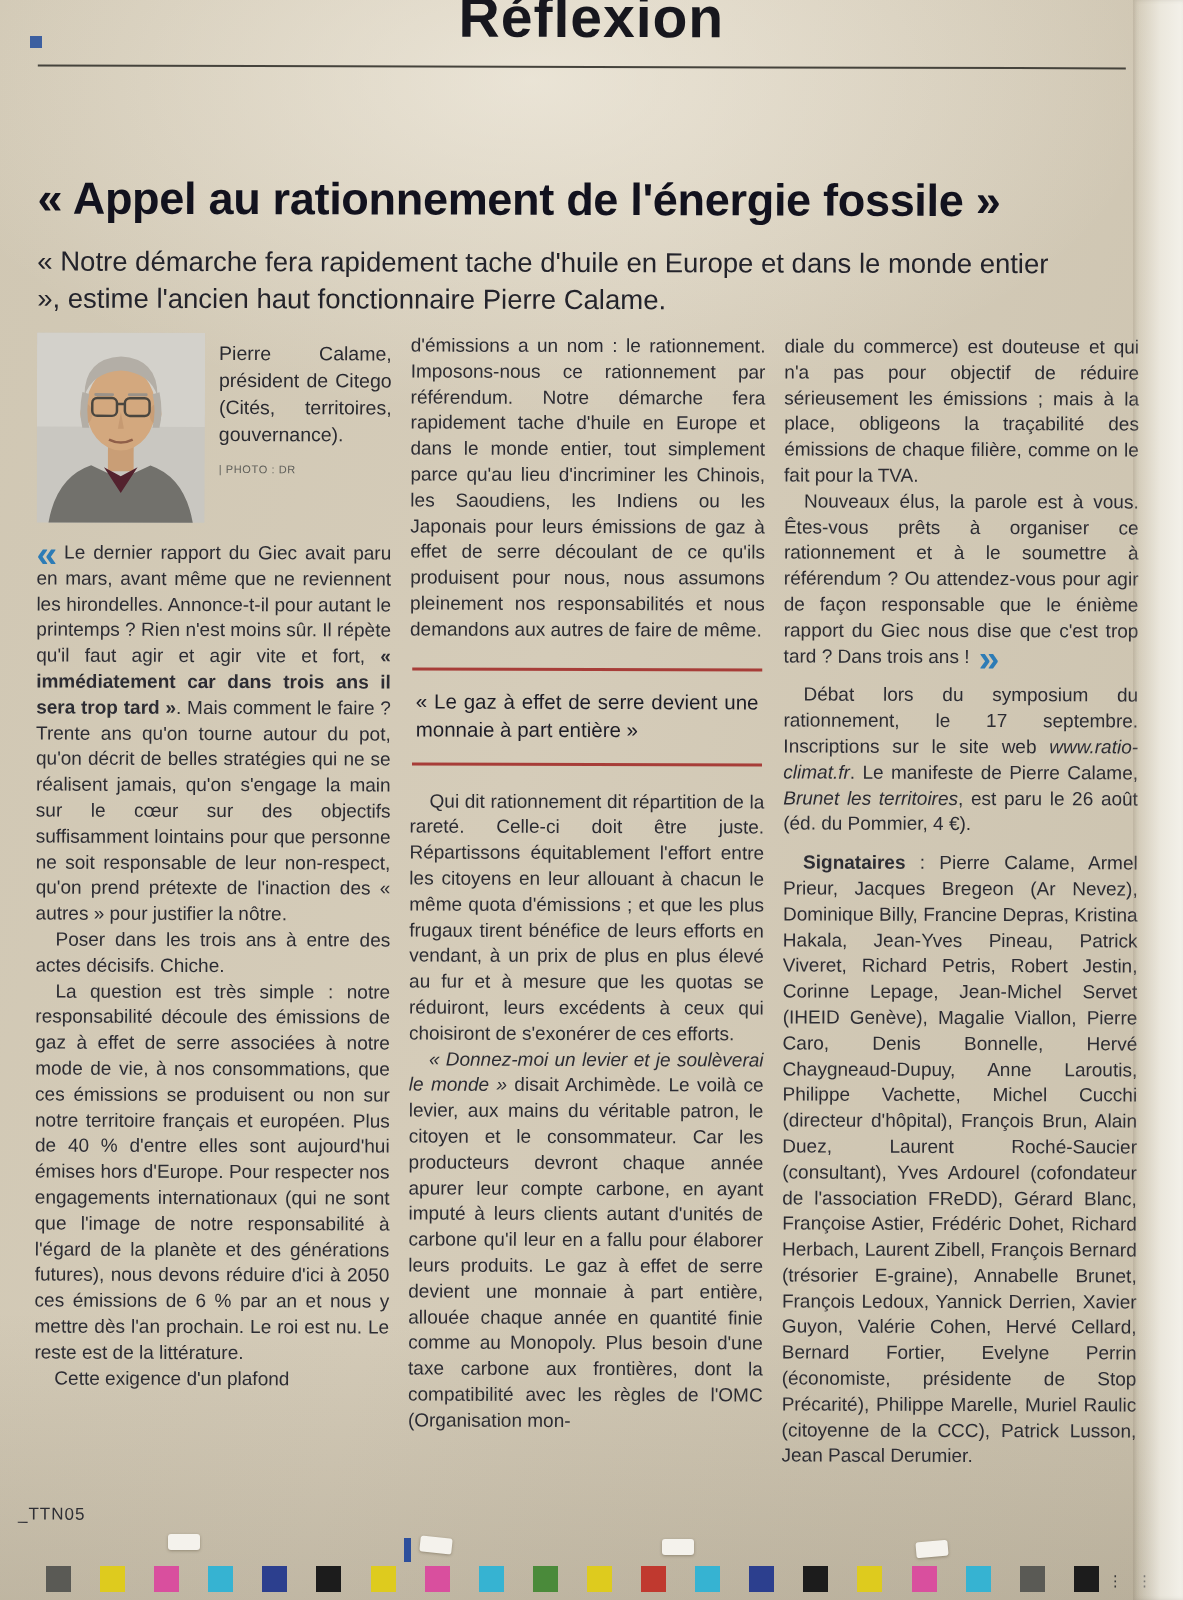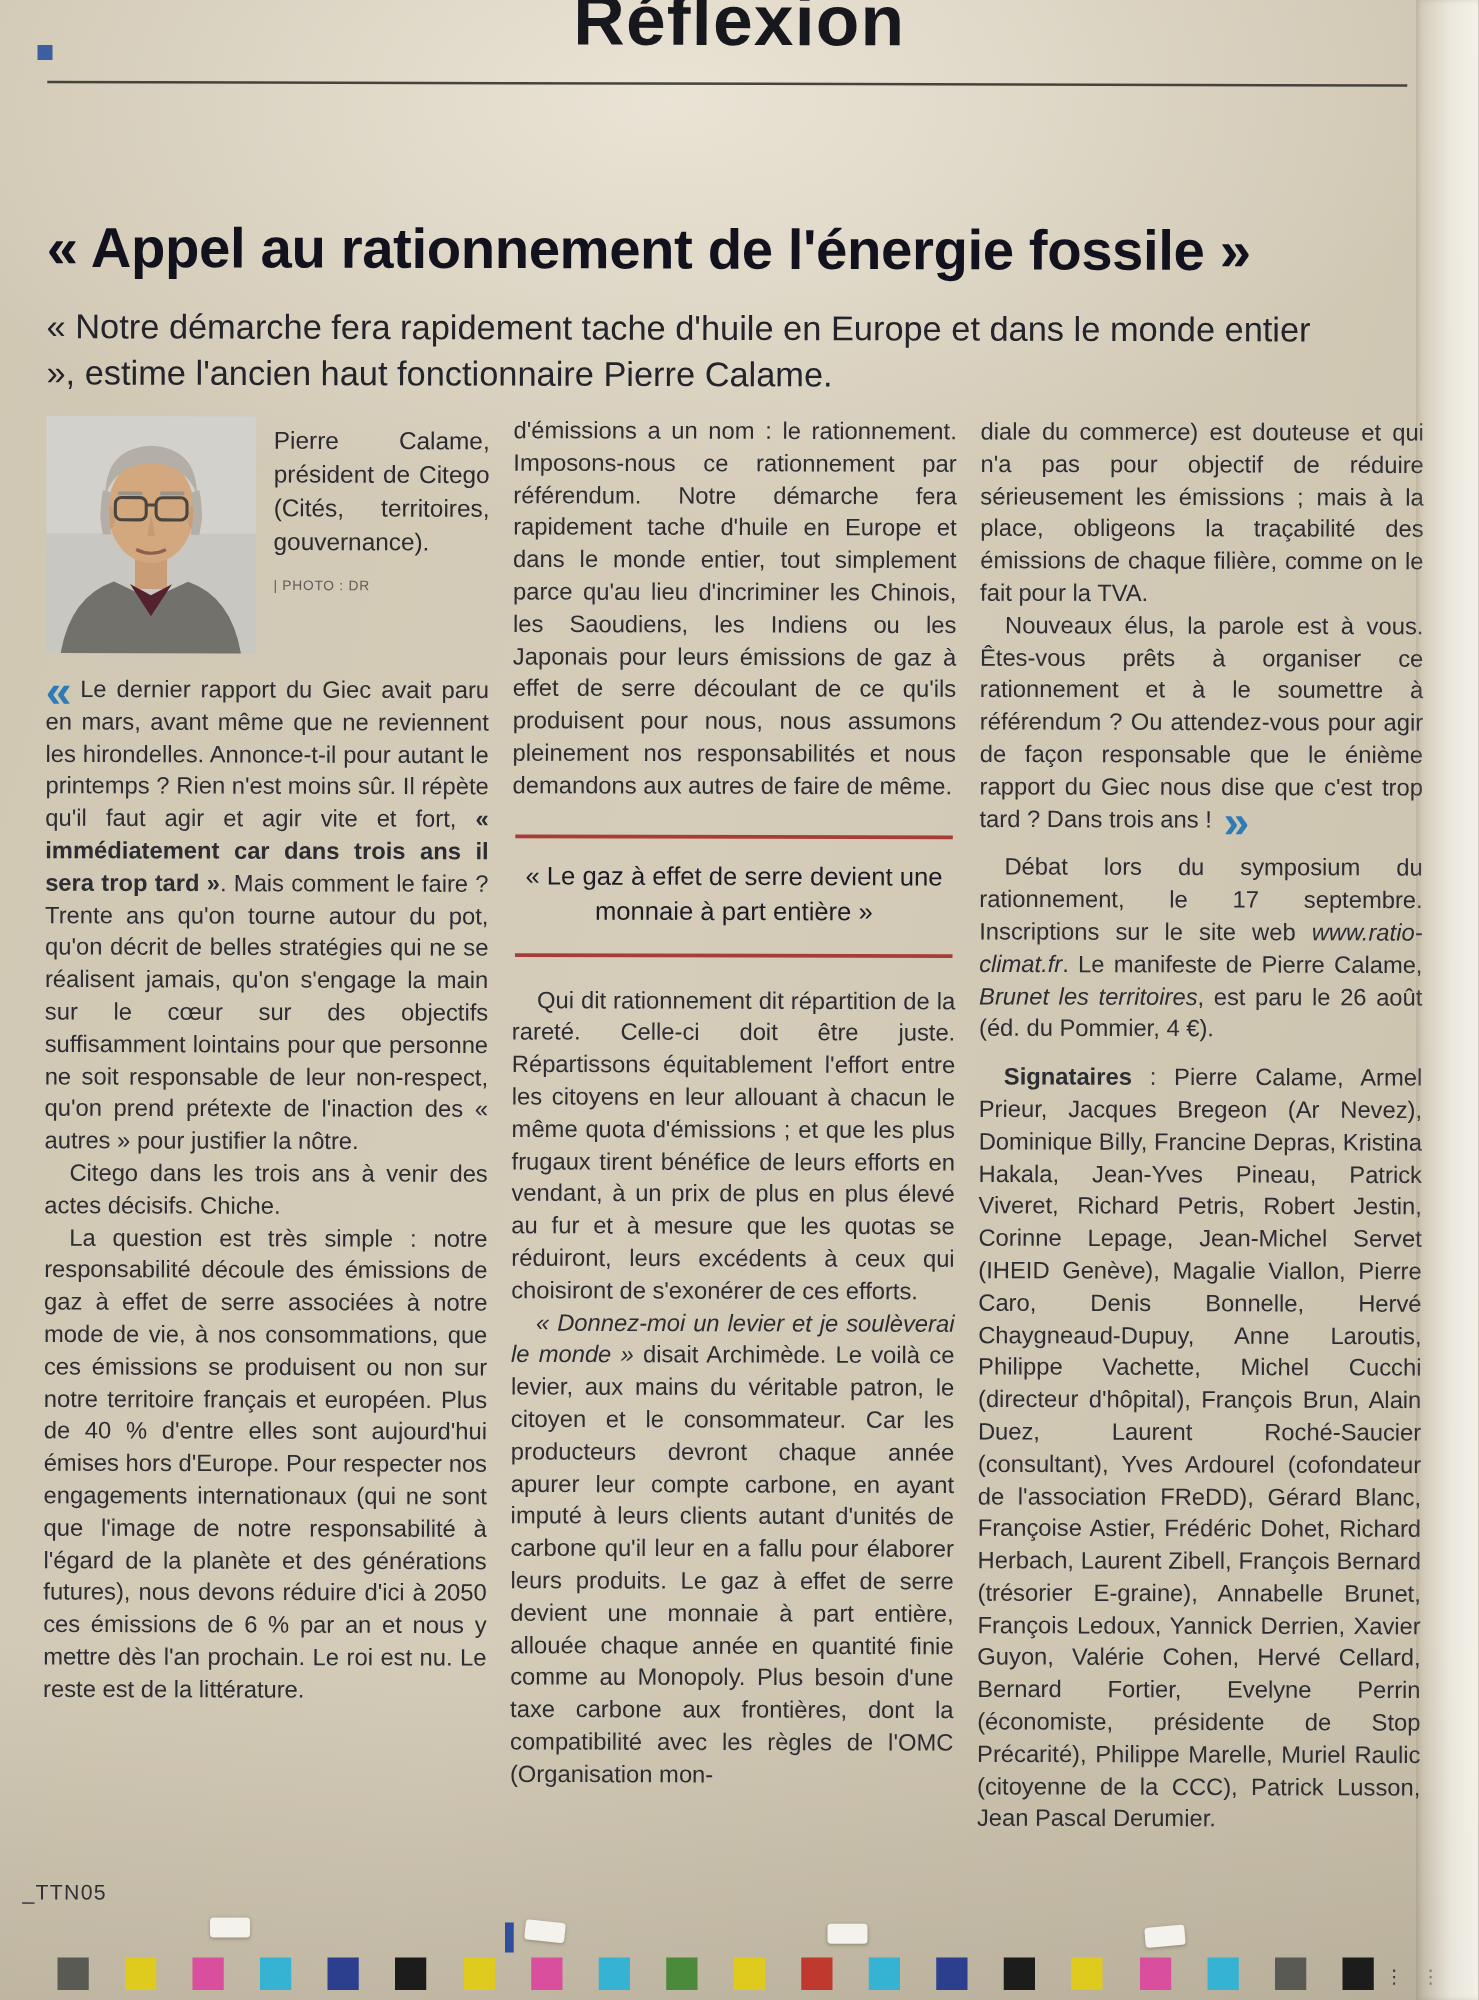"« Le gaz à effet" .pull-quote { text-align: center -> none }
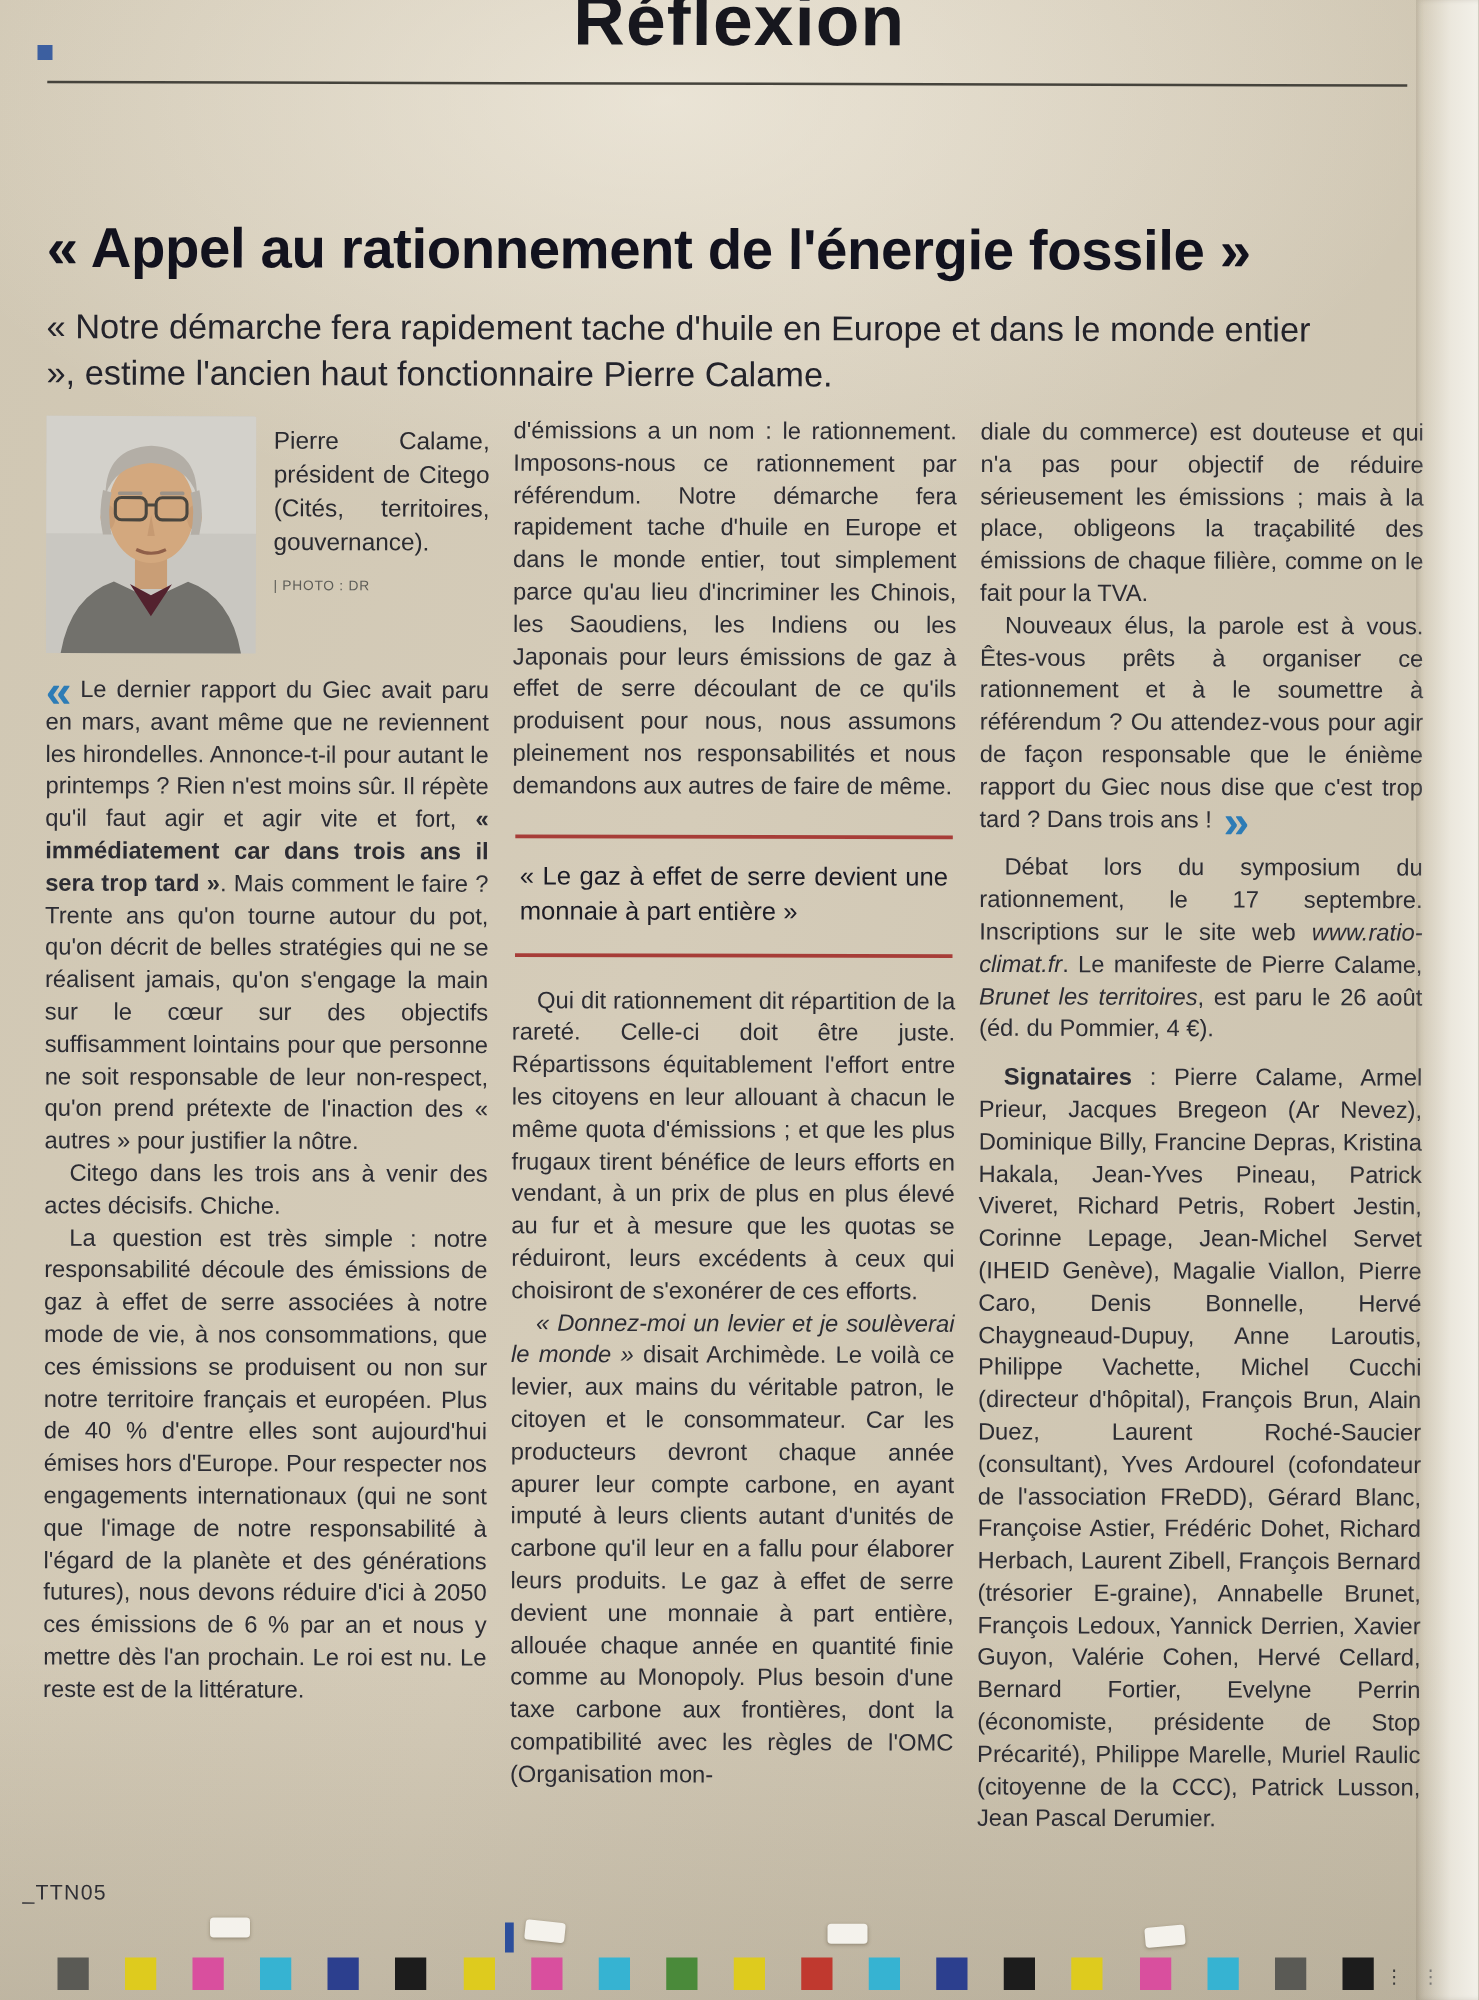"Citego dans les trois ans" span { text: Citego dans les trois ans à venir -> Poser dans les trois ans à entre }
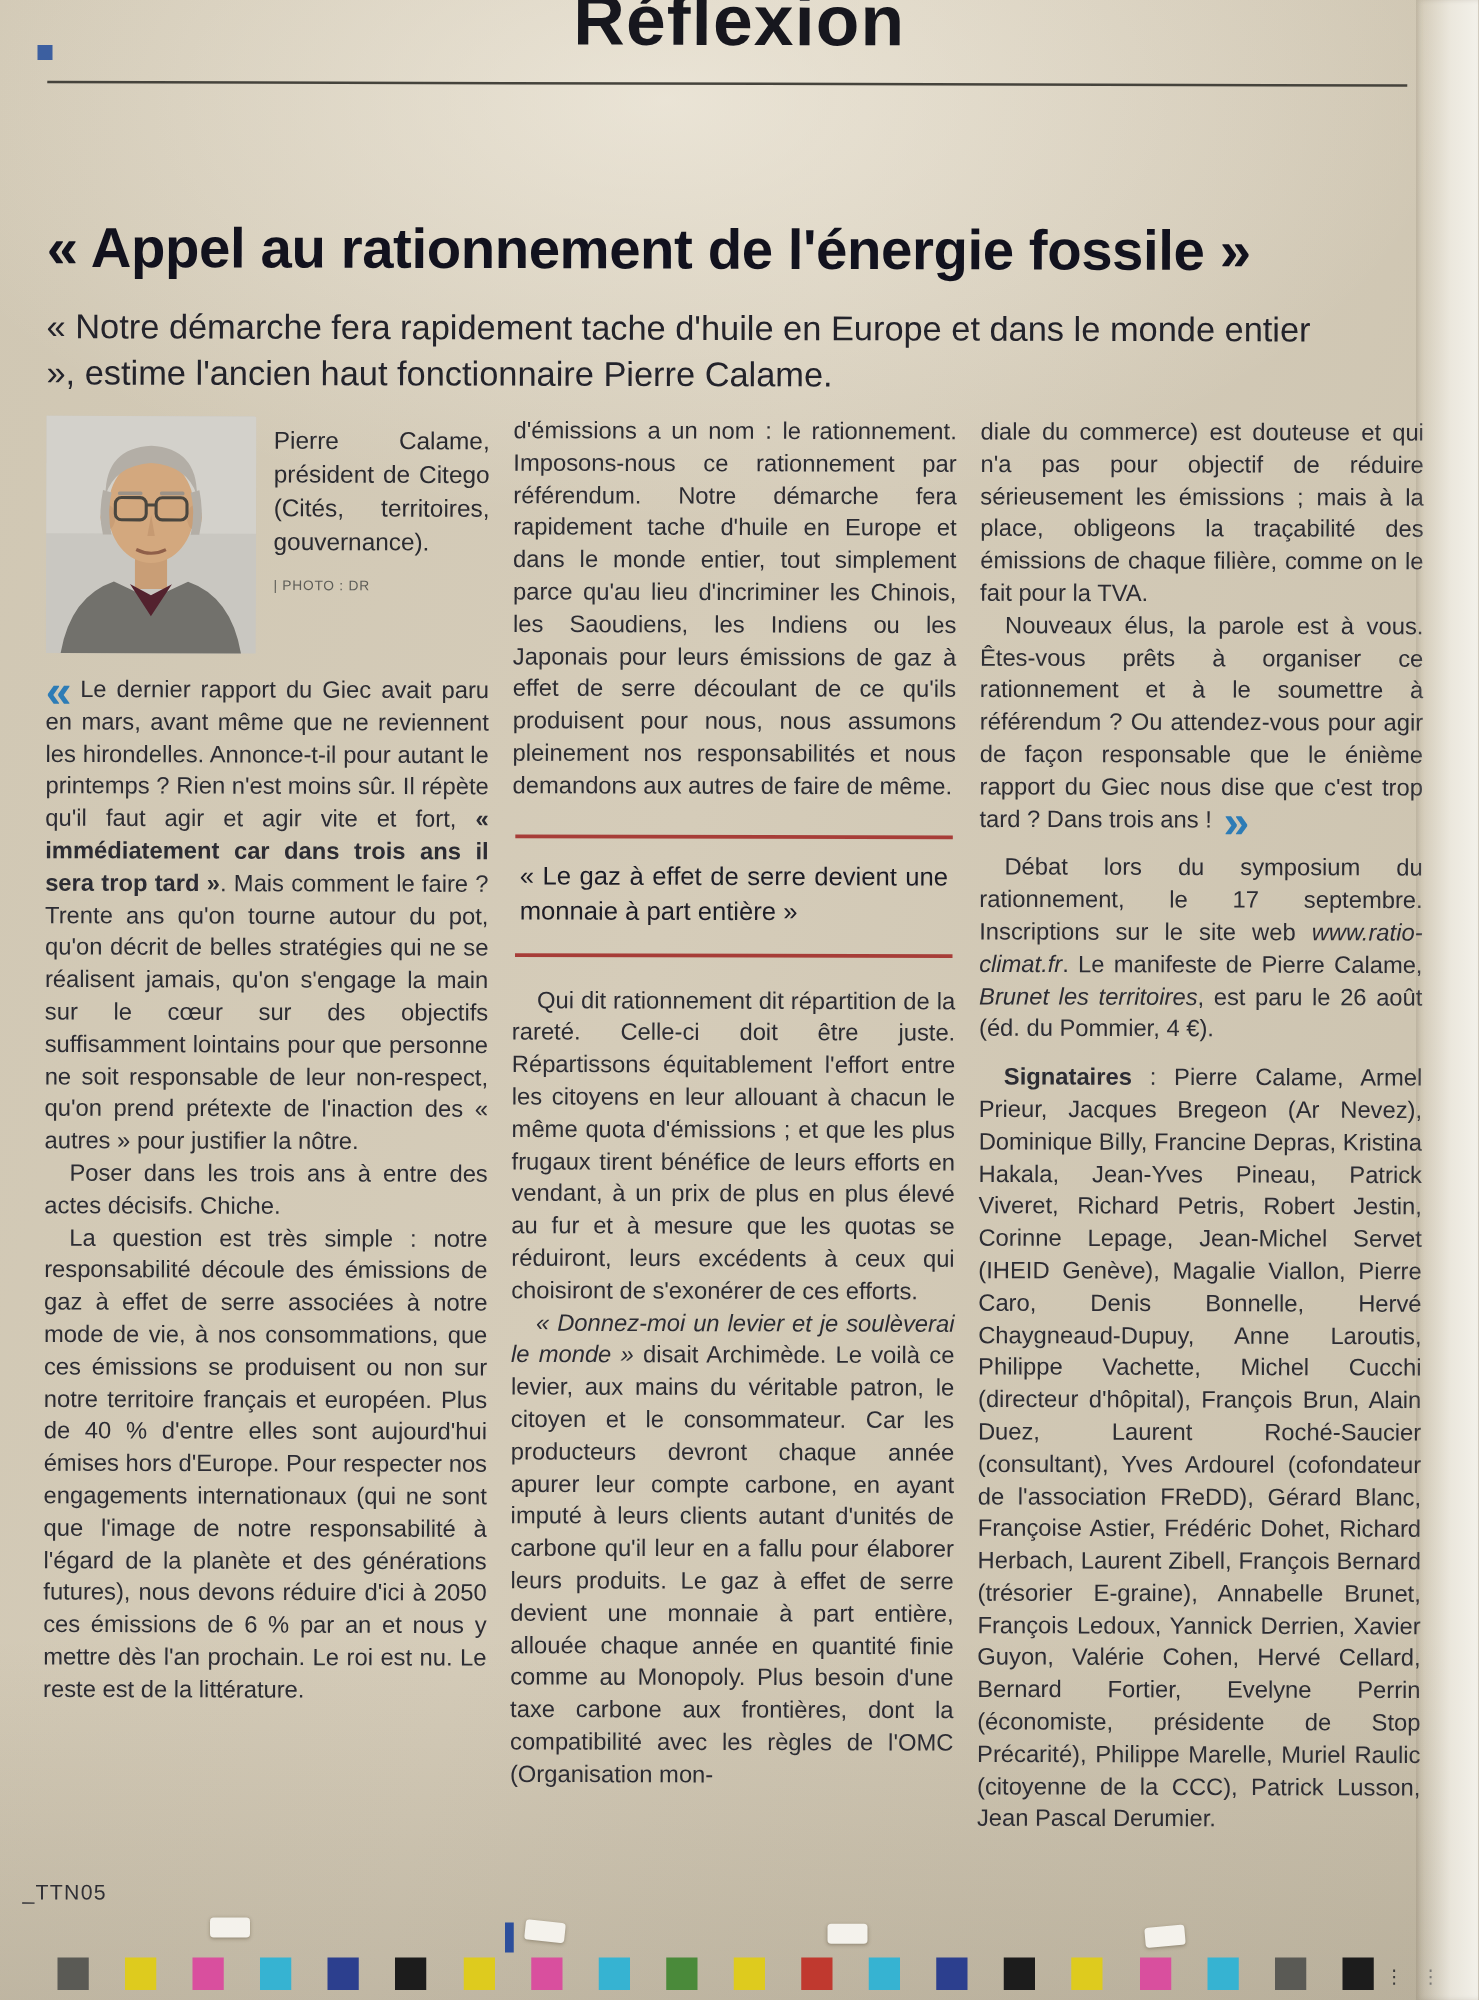"Cette exigence d'un plafond" p.para { html: none -> <p><span>Cette exigence d'un plafond</span></p> }
